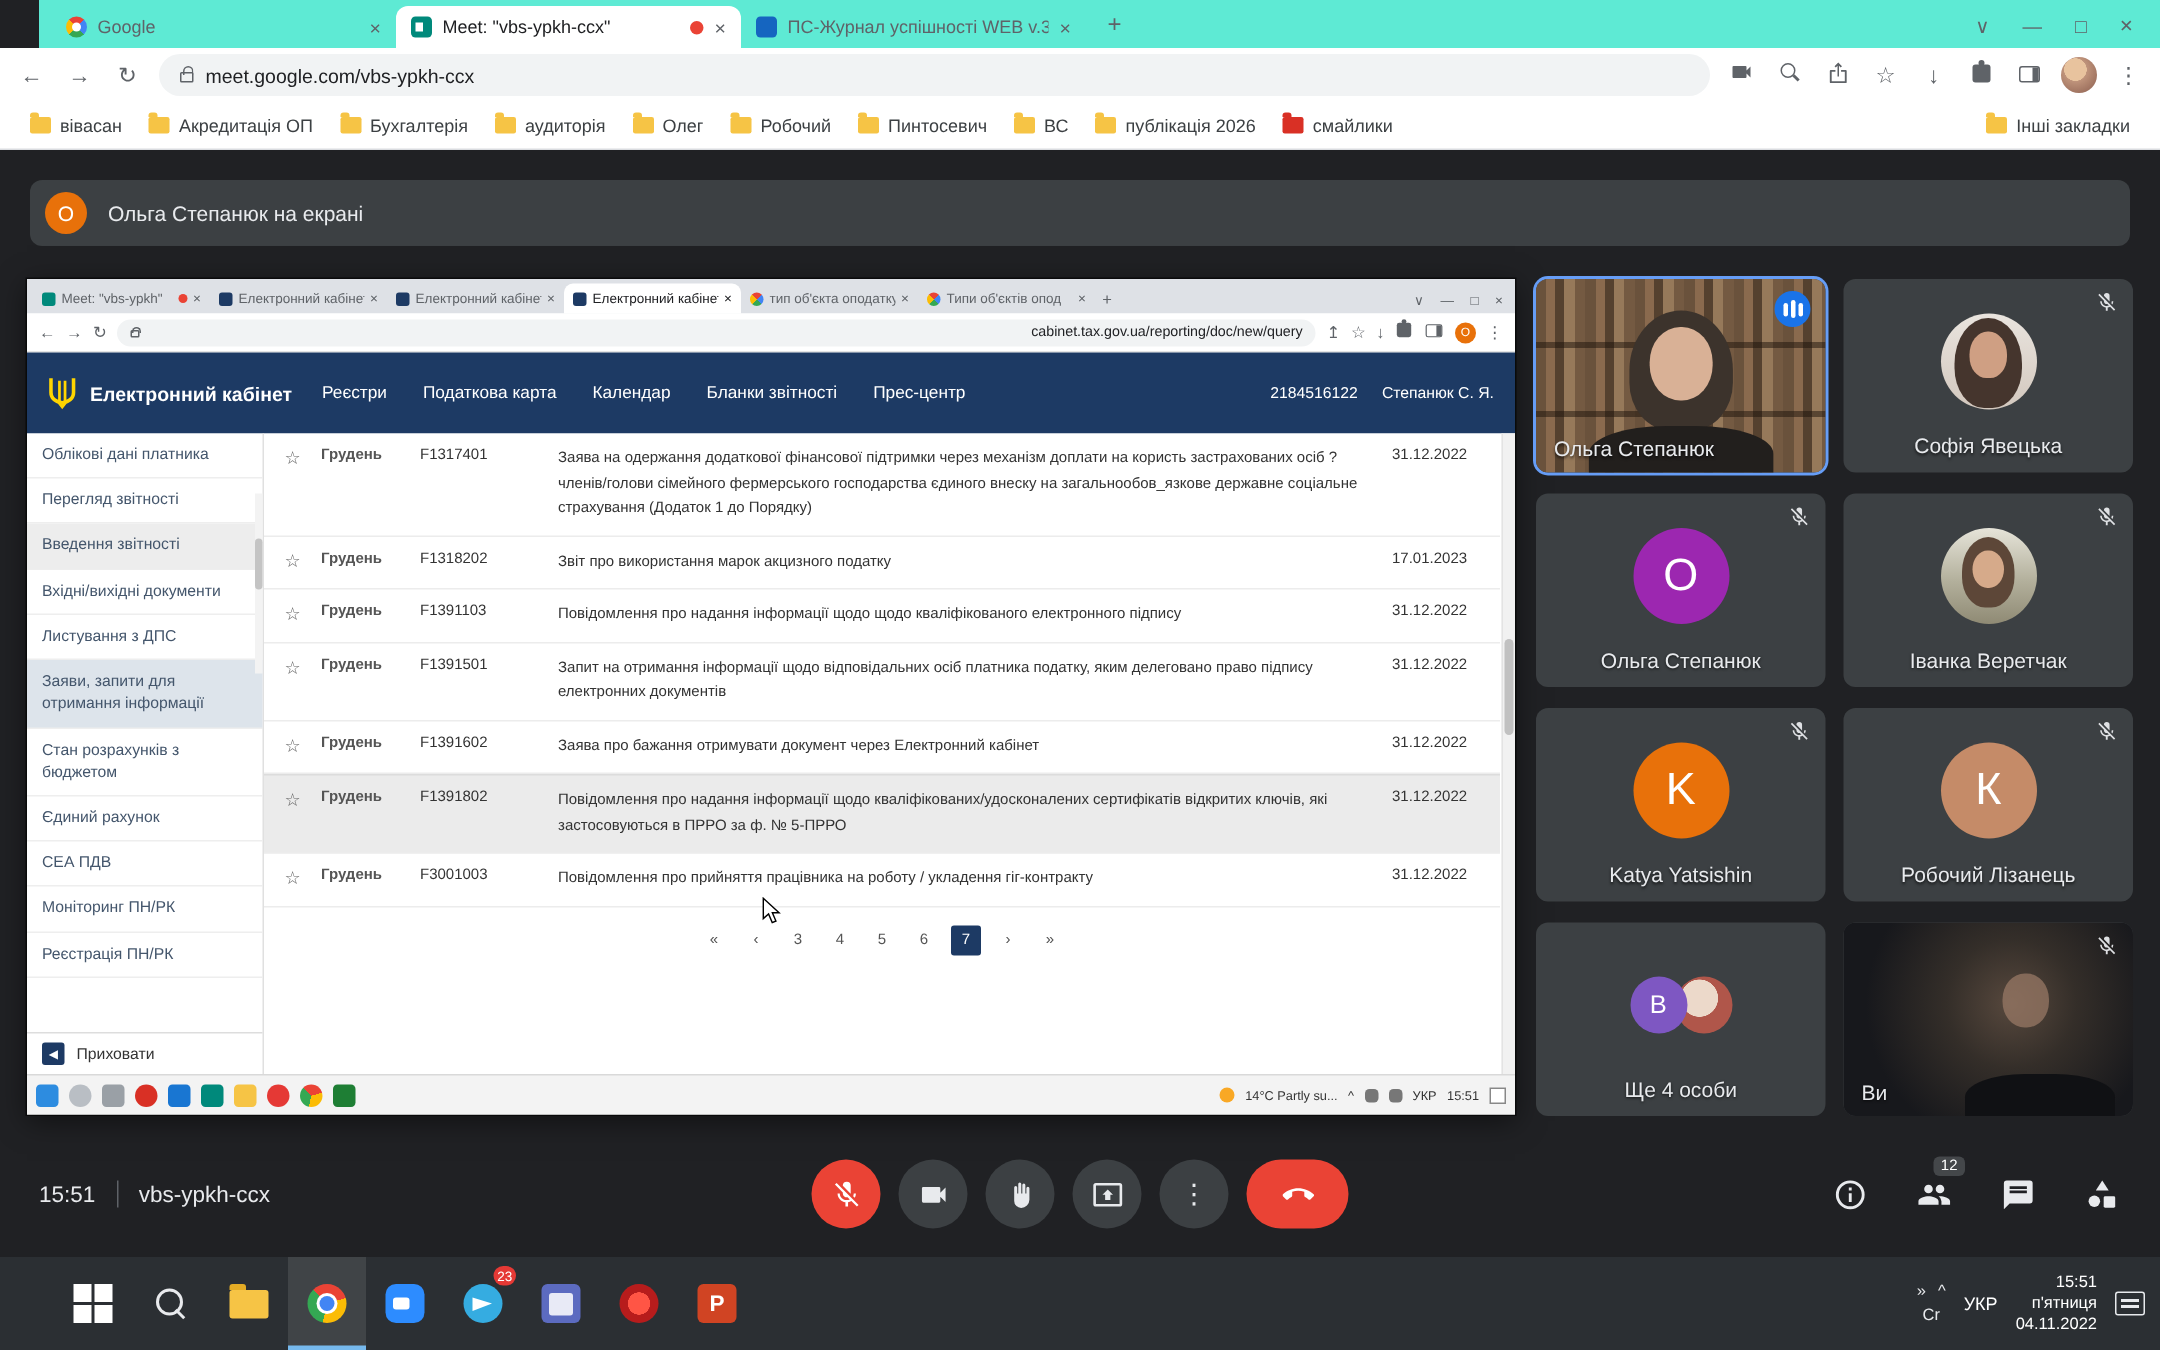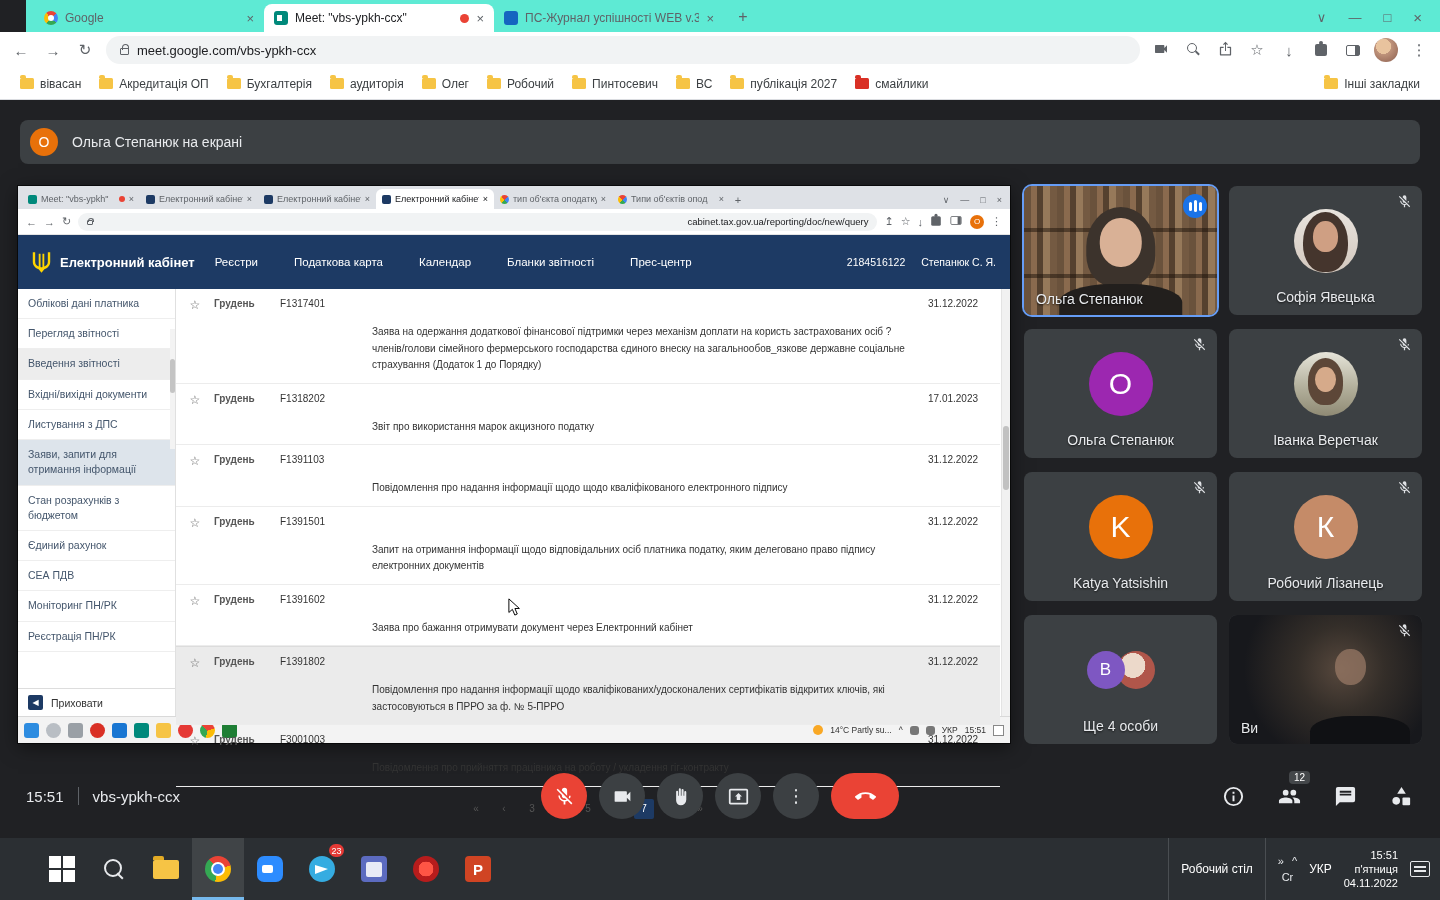"публікація 2027" span { text: 2027 -> 2026 }
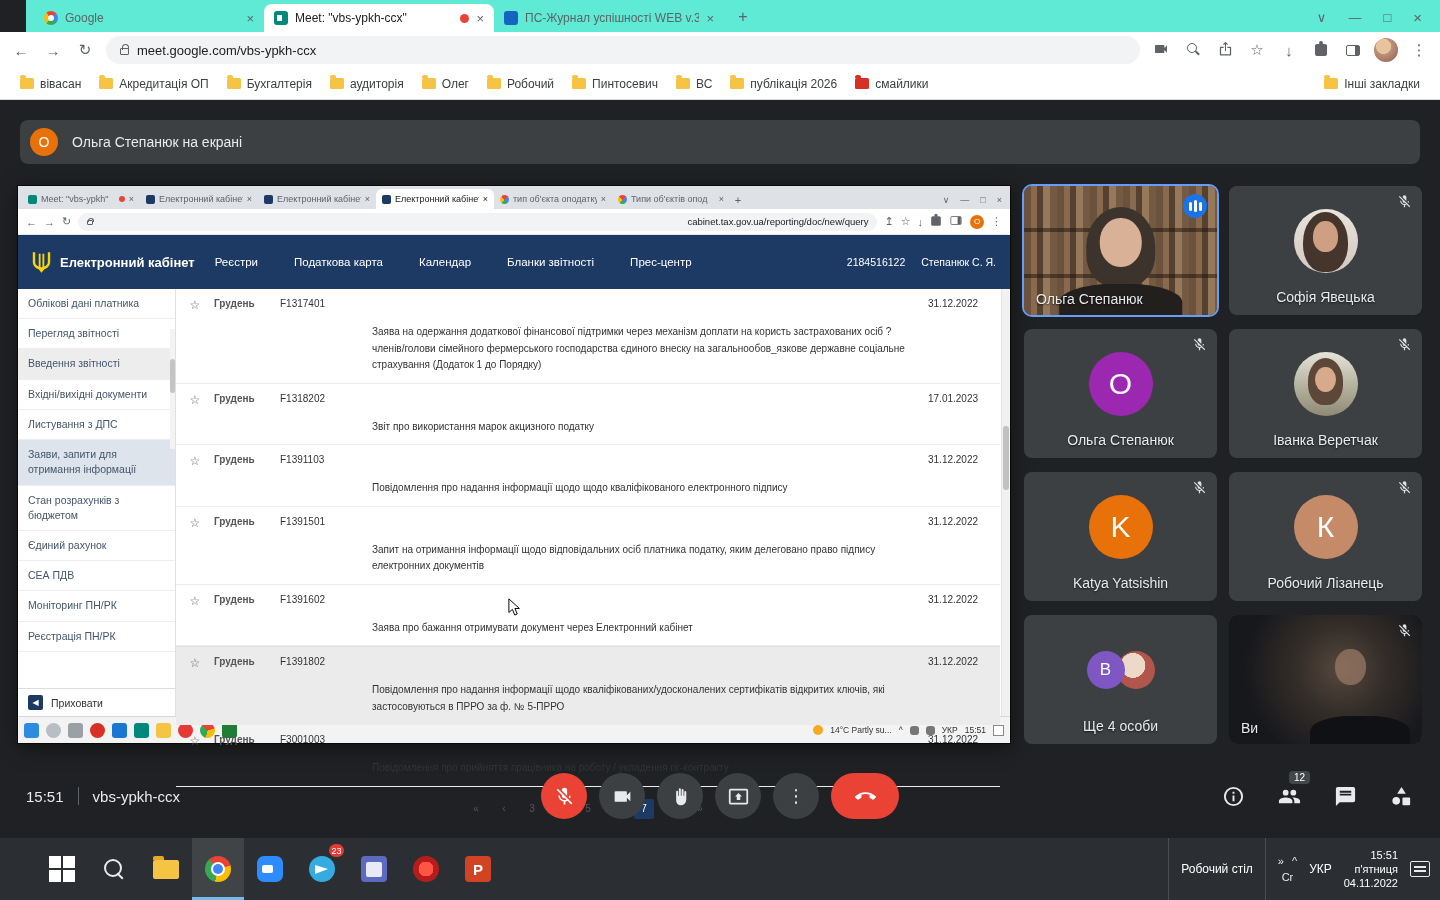"Реєстри" .ss-nav { gap: 36px -> 24px }
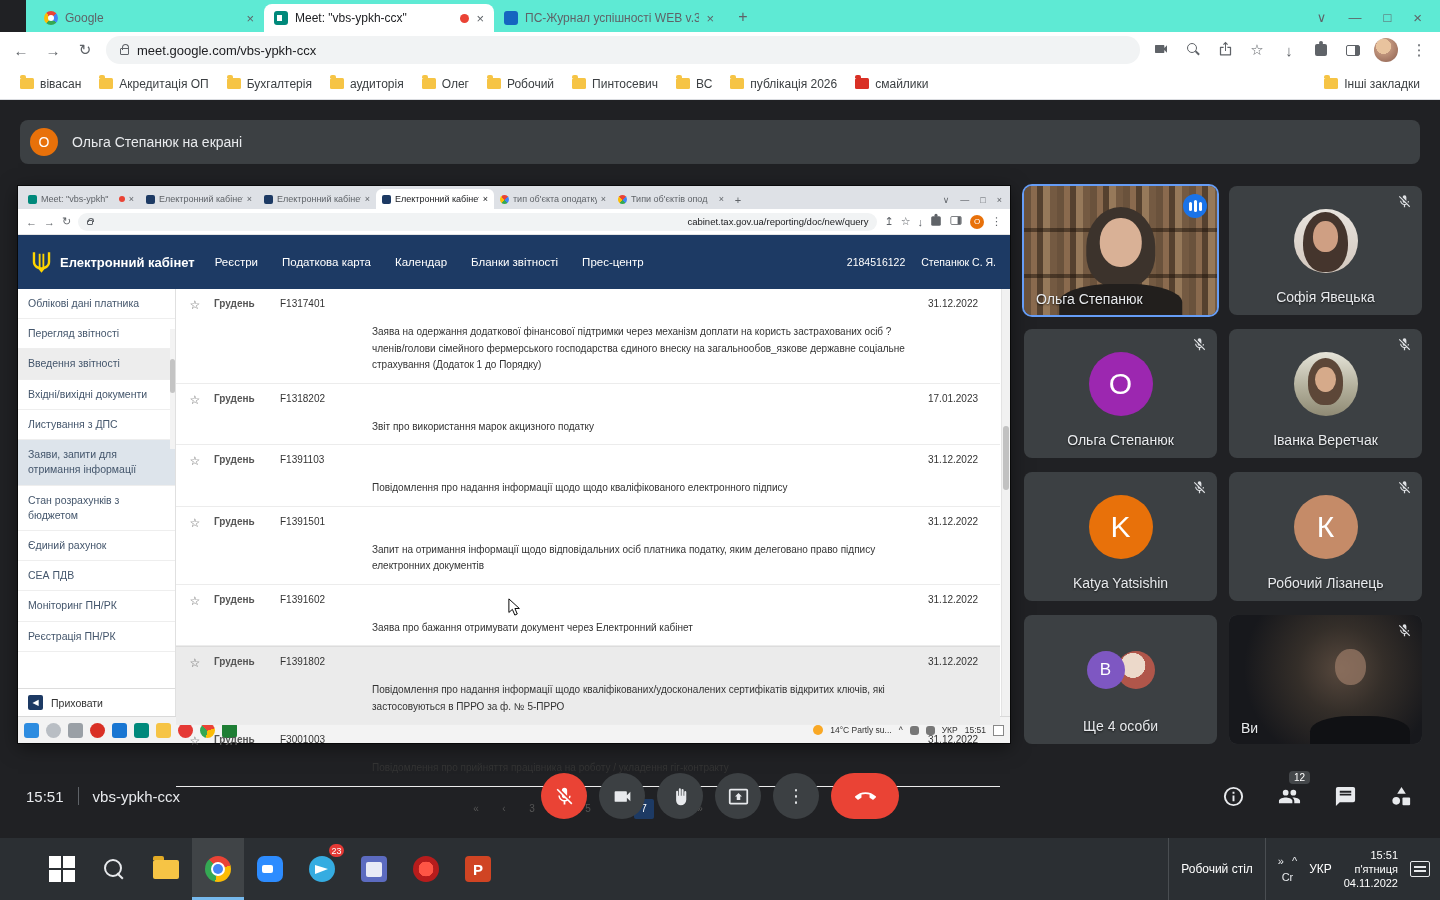"Заява на одержання додаткової фінансової" .col-desc { margin-top: 26px -> none }
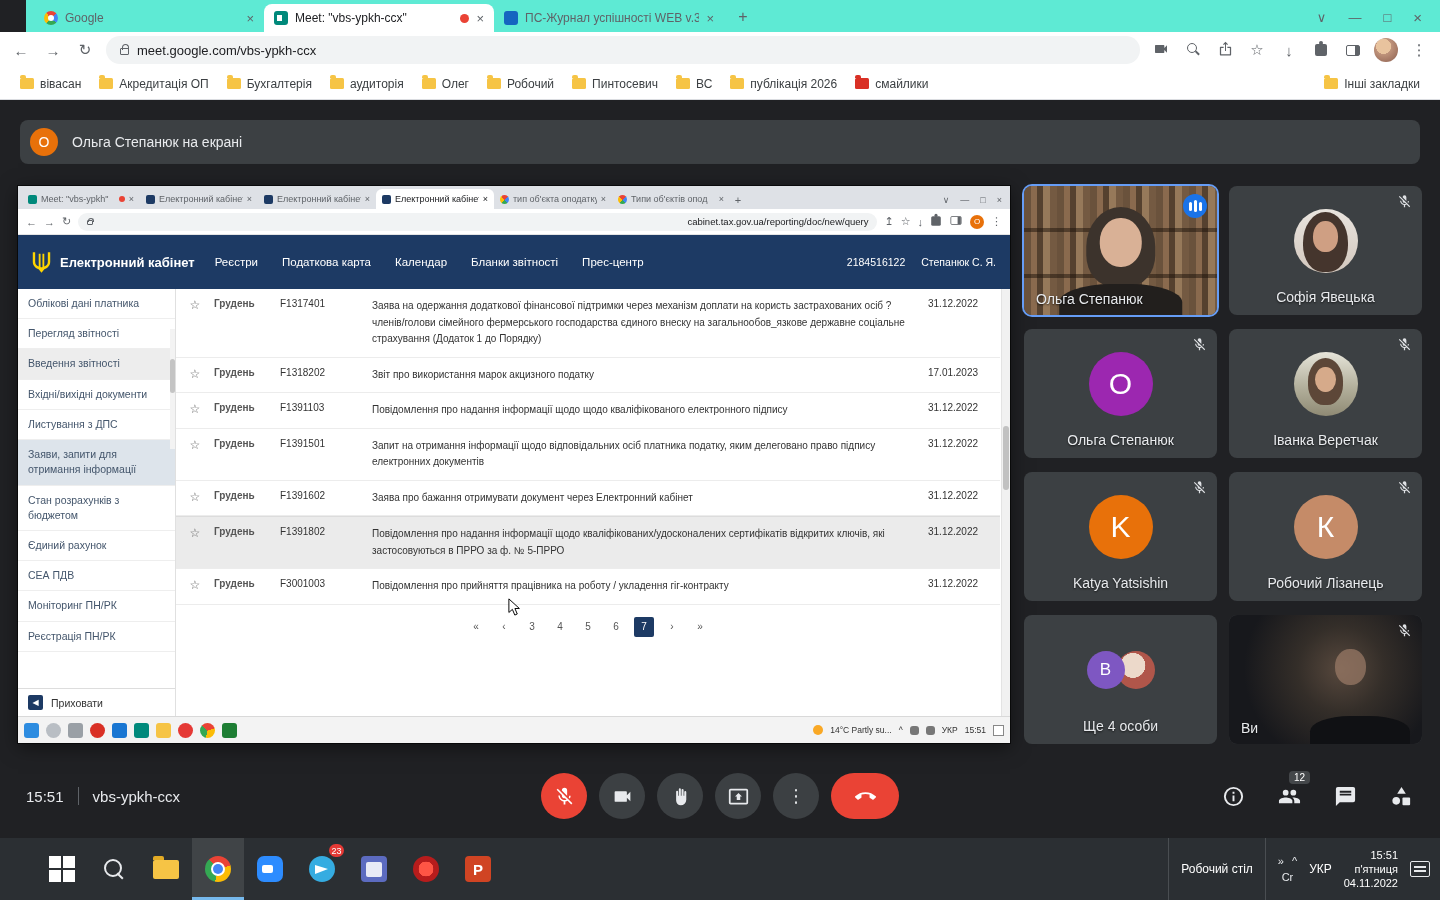"Робочий стіл" div.tb-desktop { html: <div> <span>Робочий стіл</span> </div> -> none }
